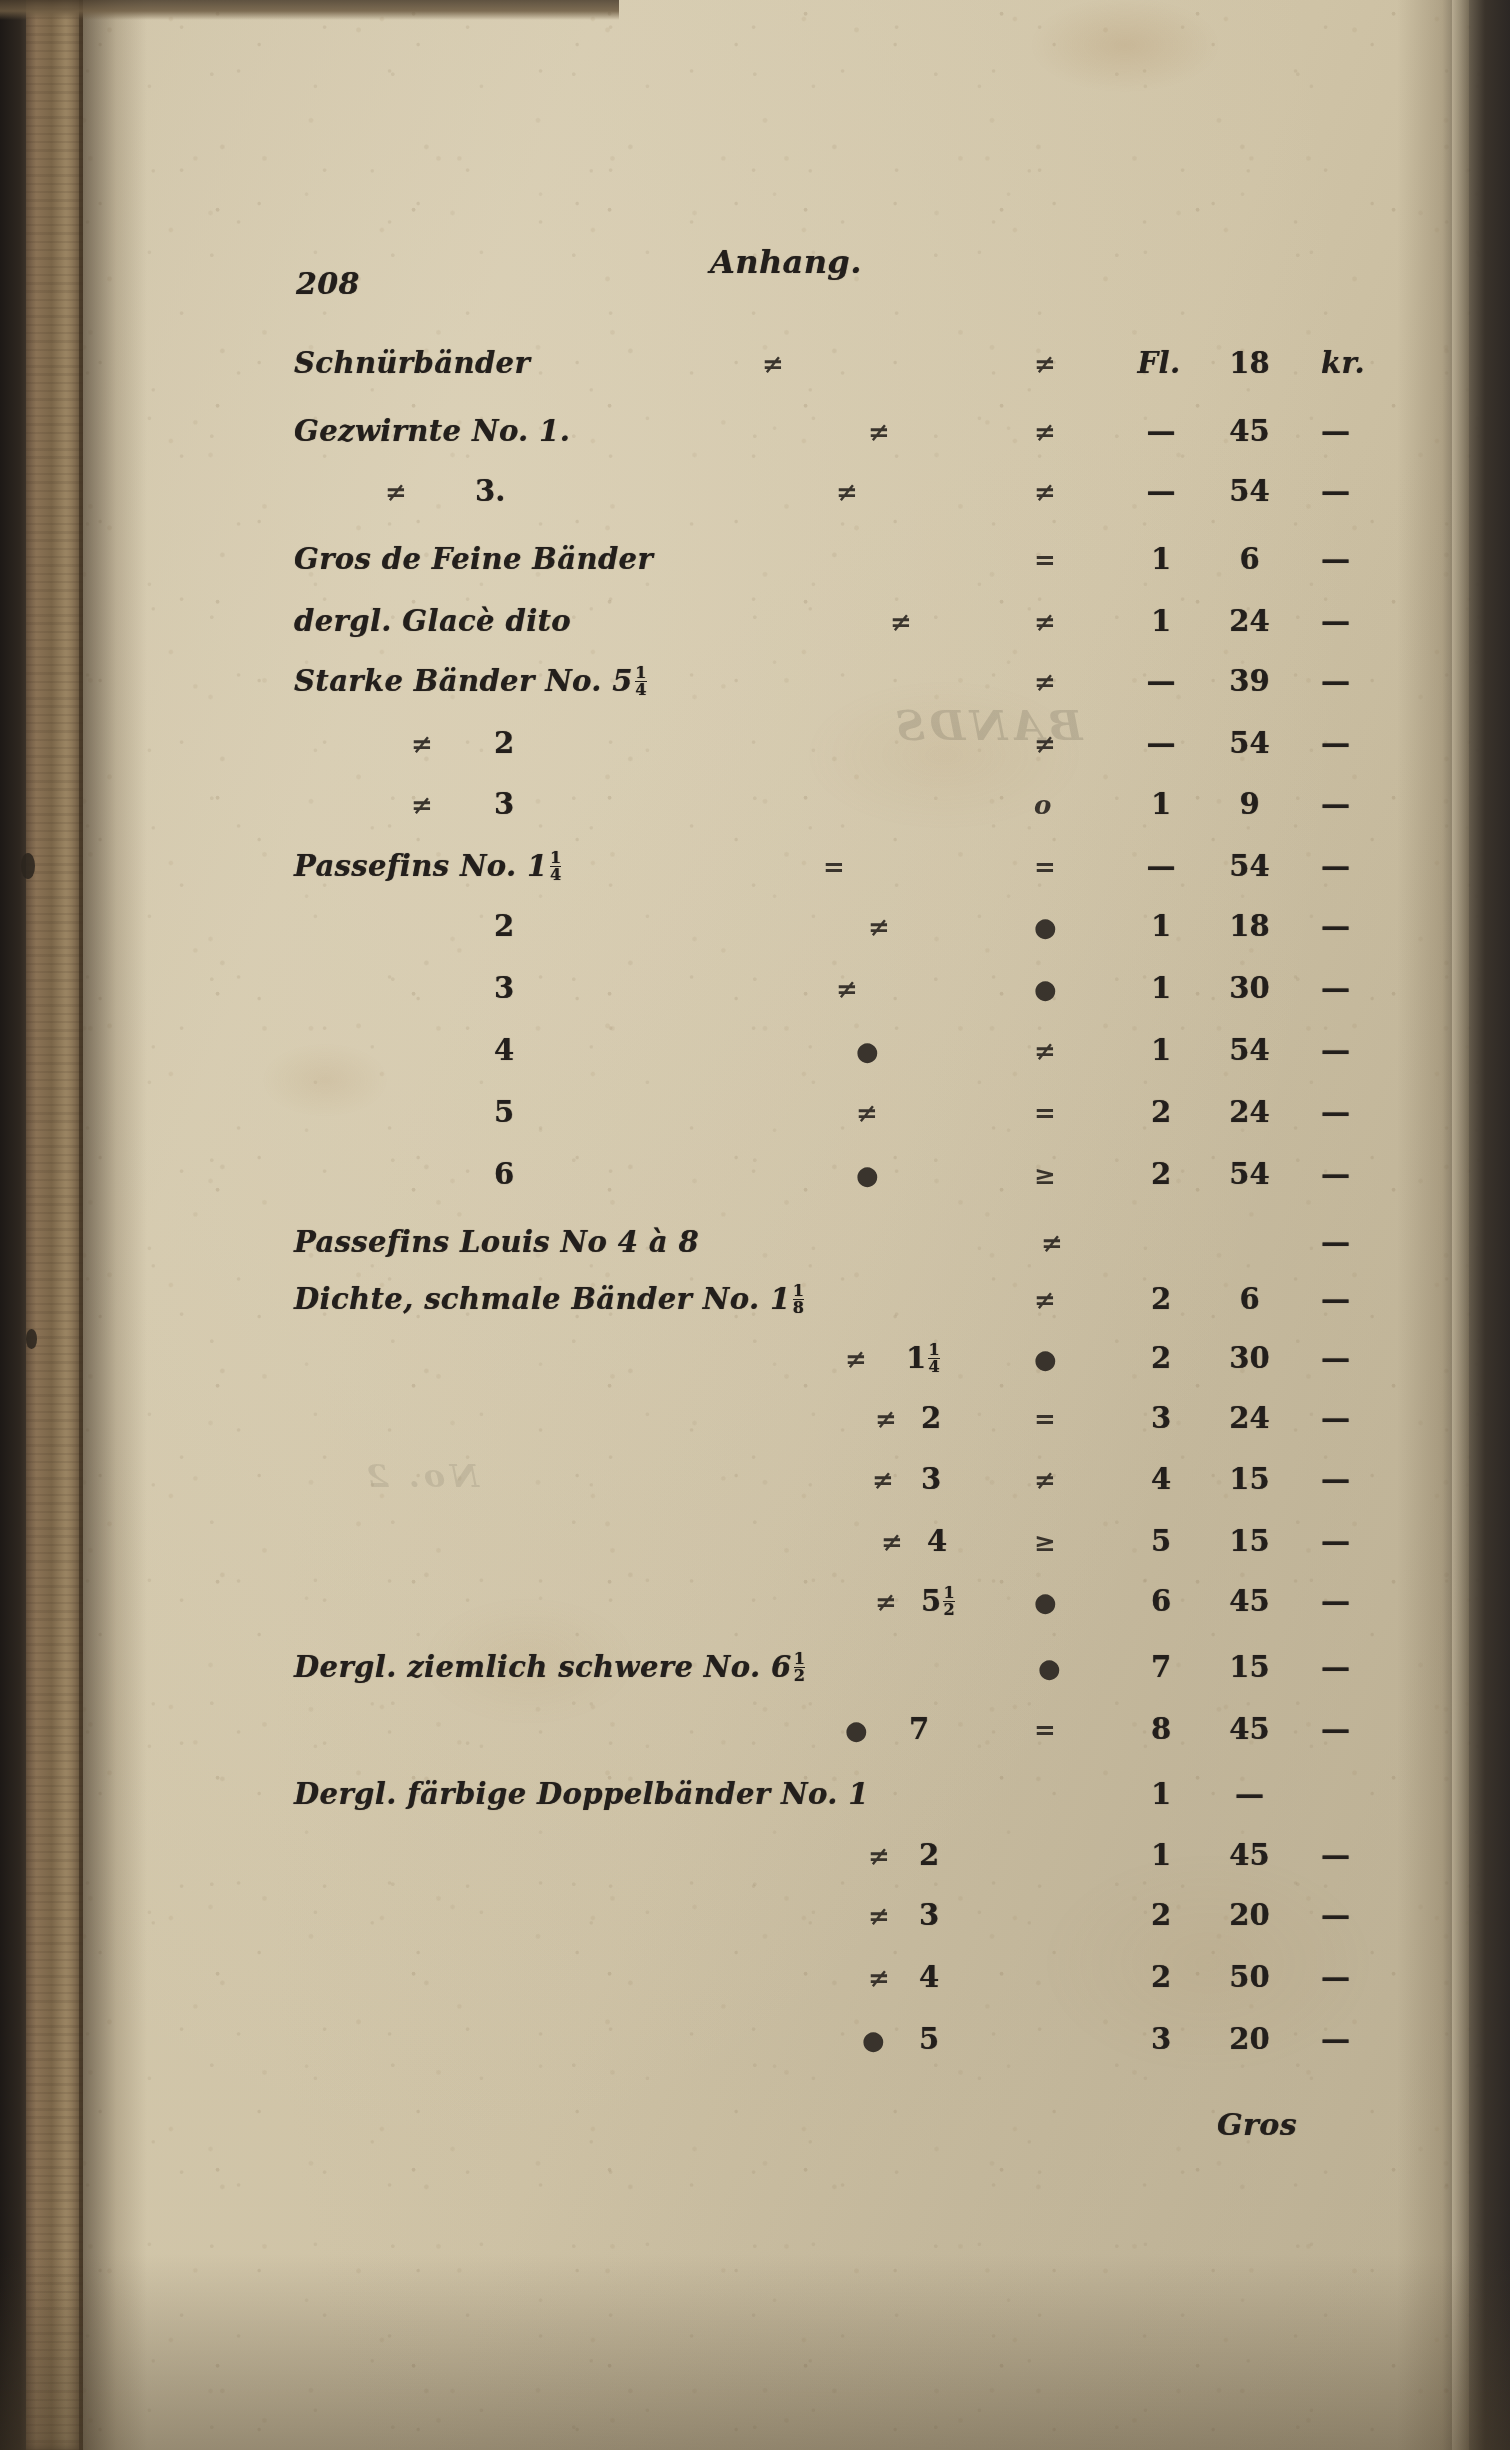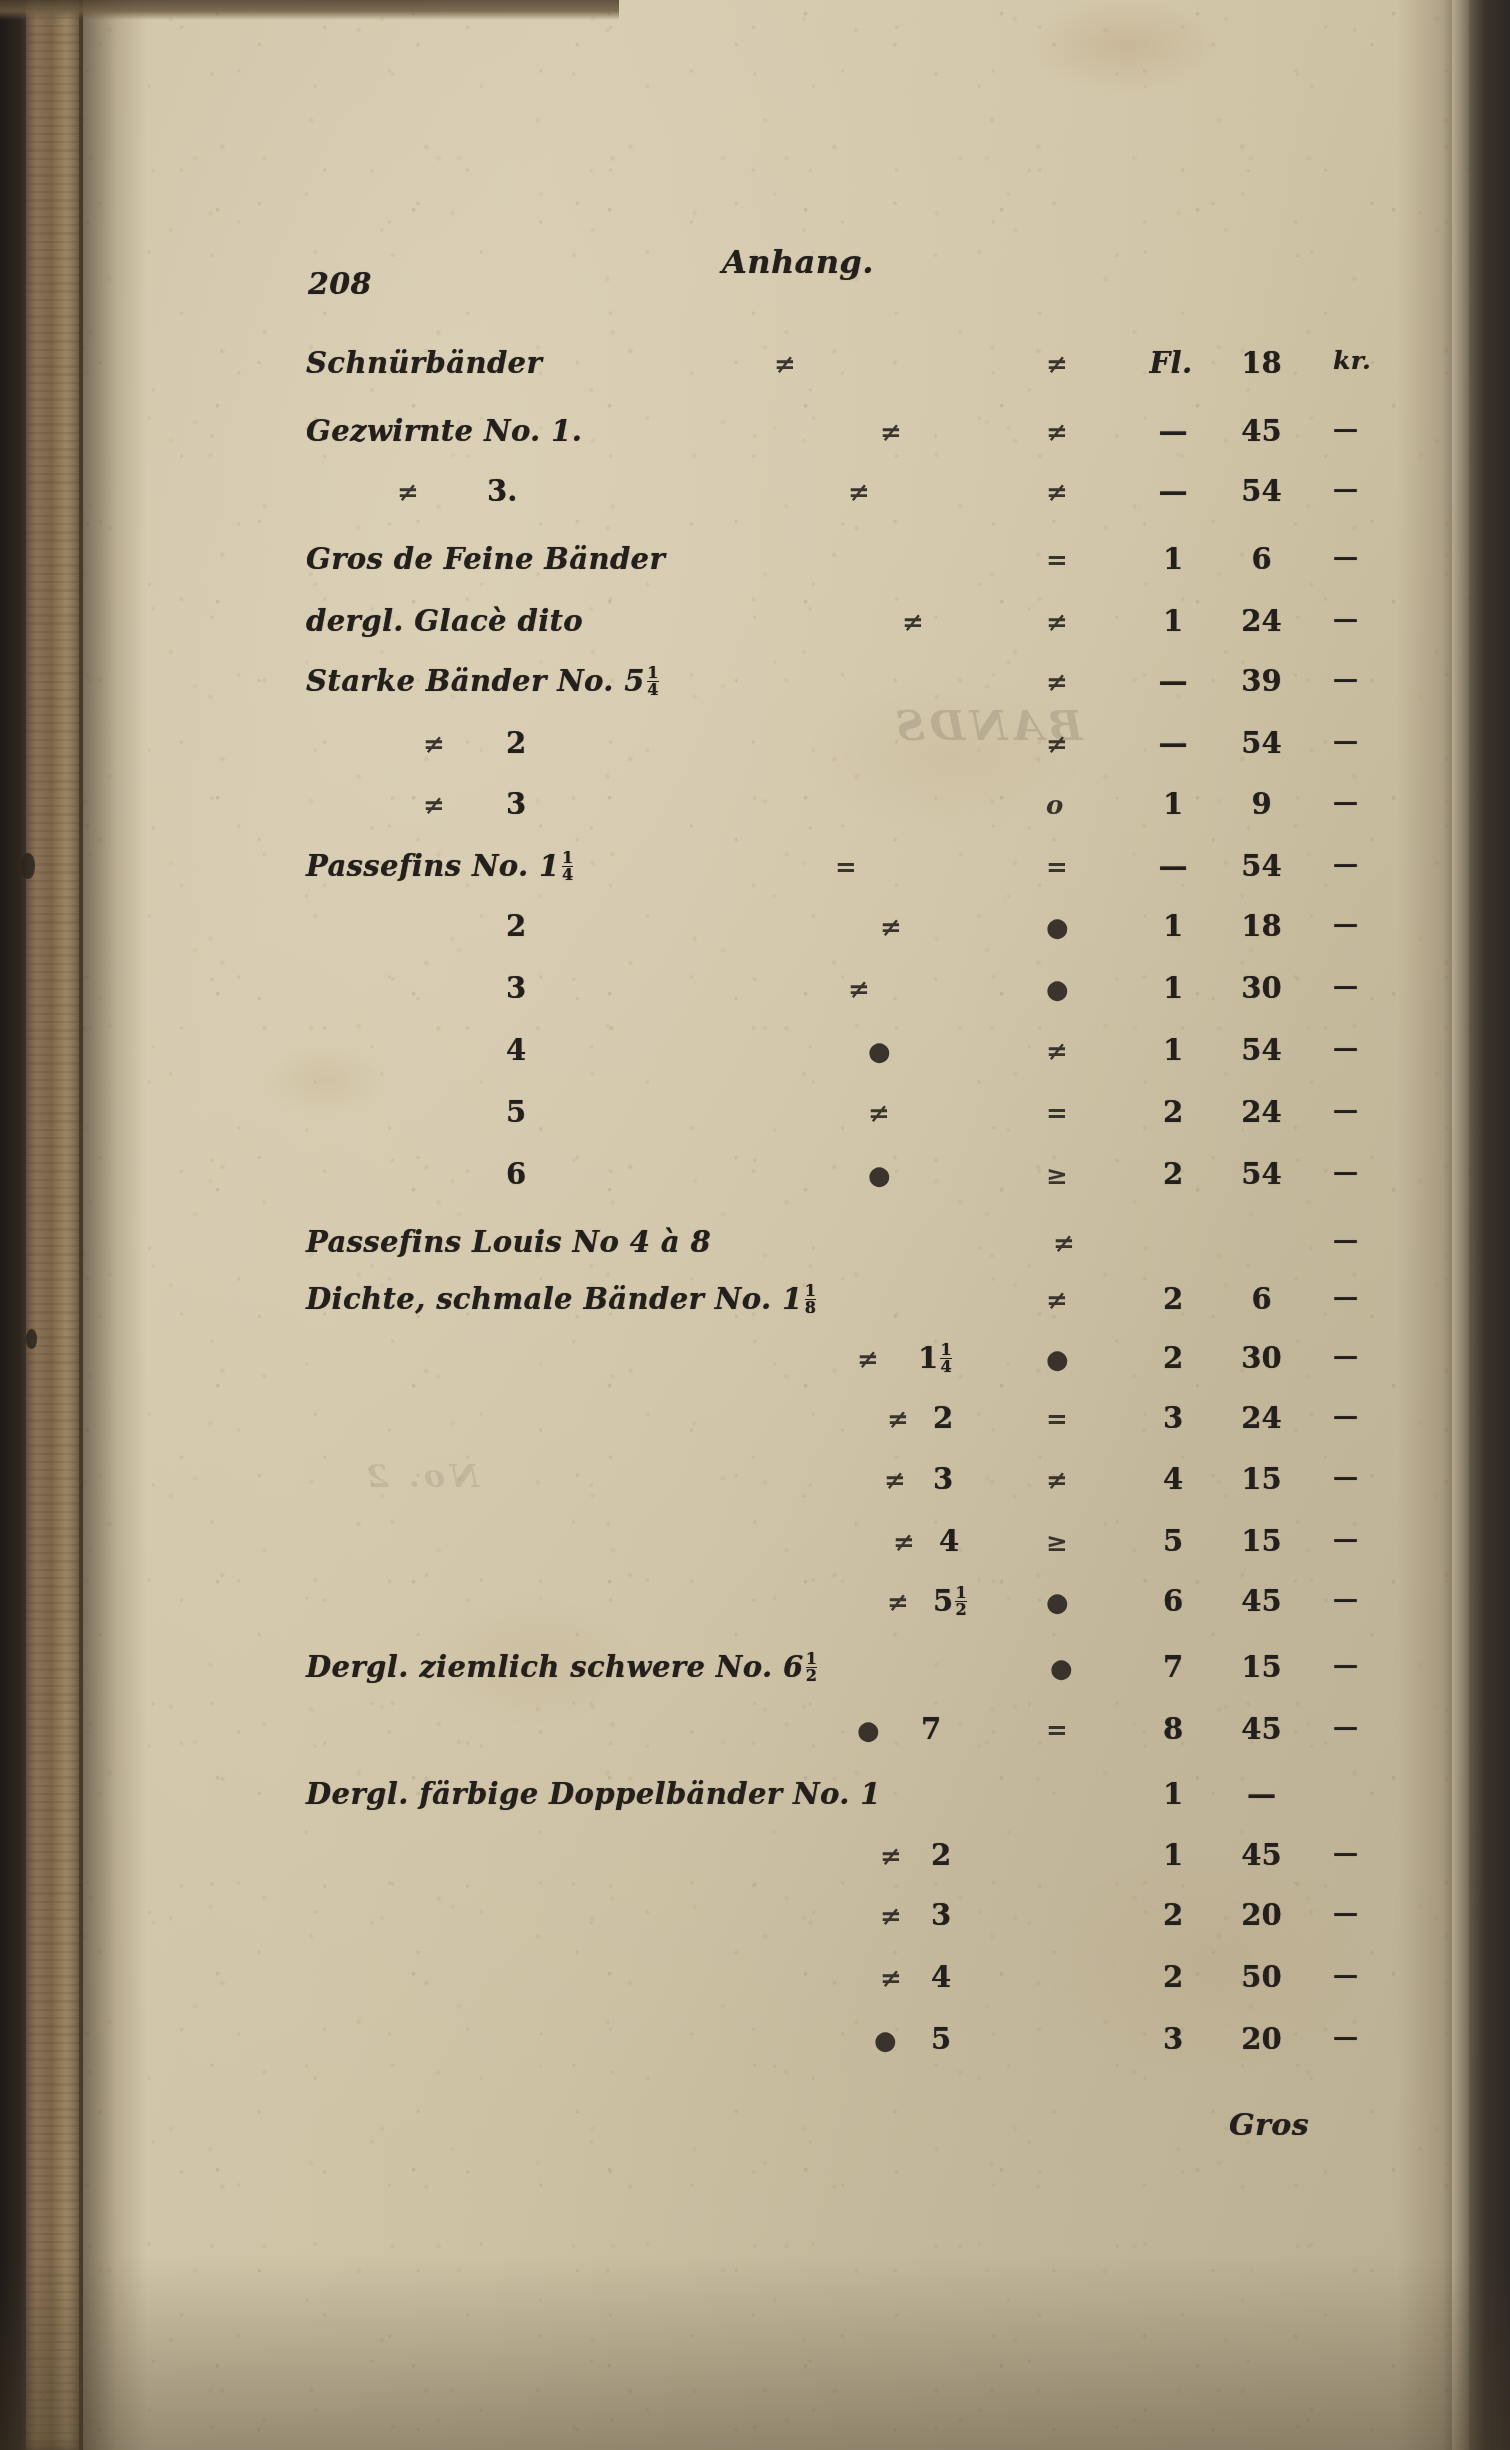"208" #textblock { left: 12px -> 0 }
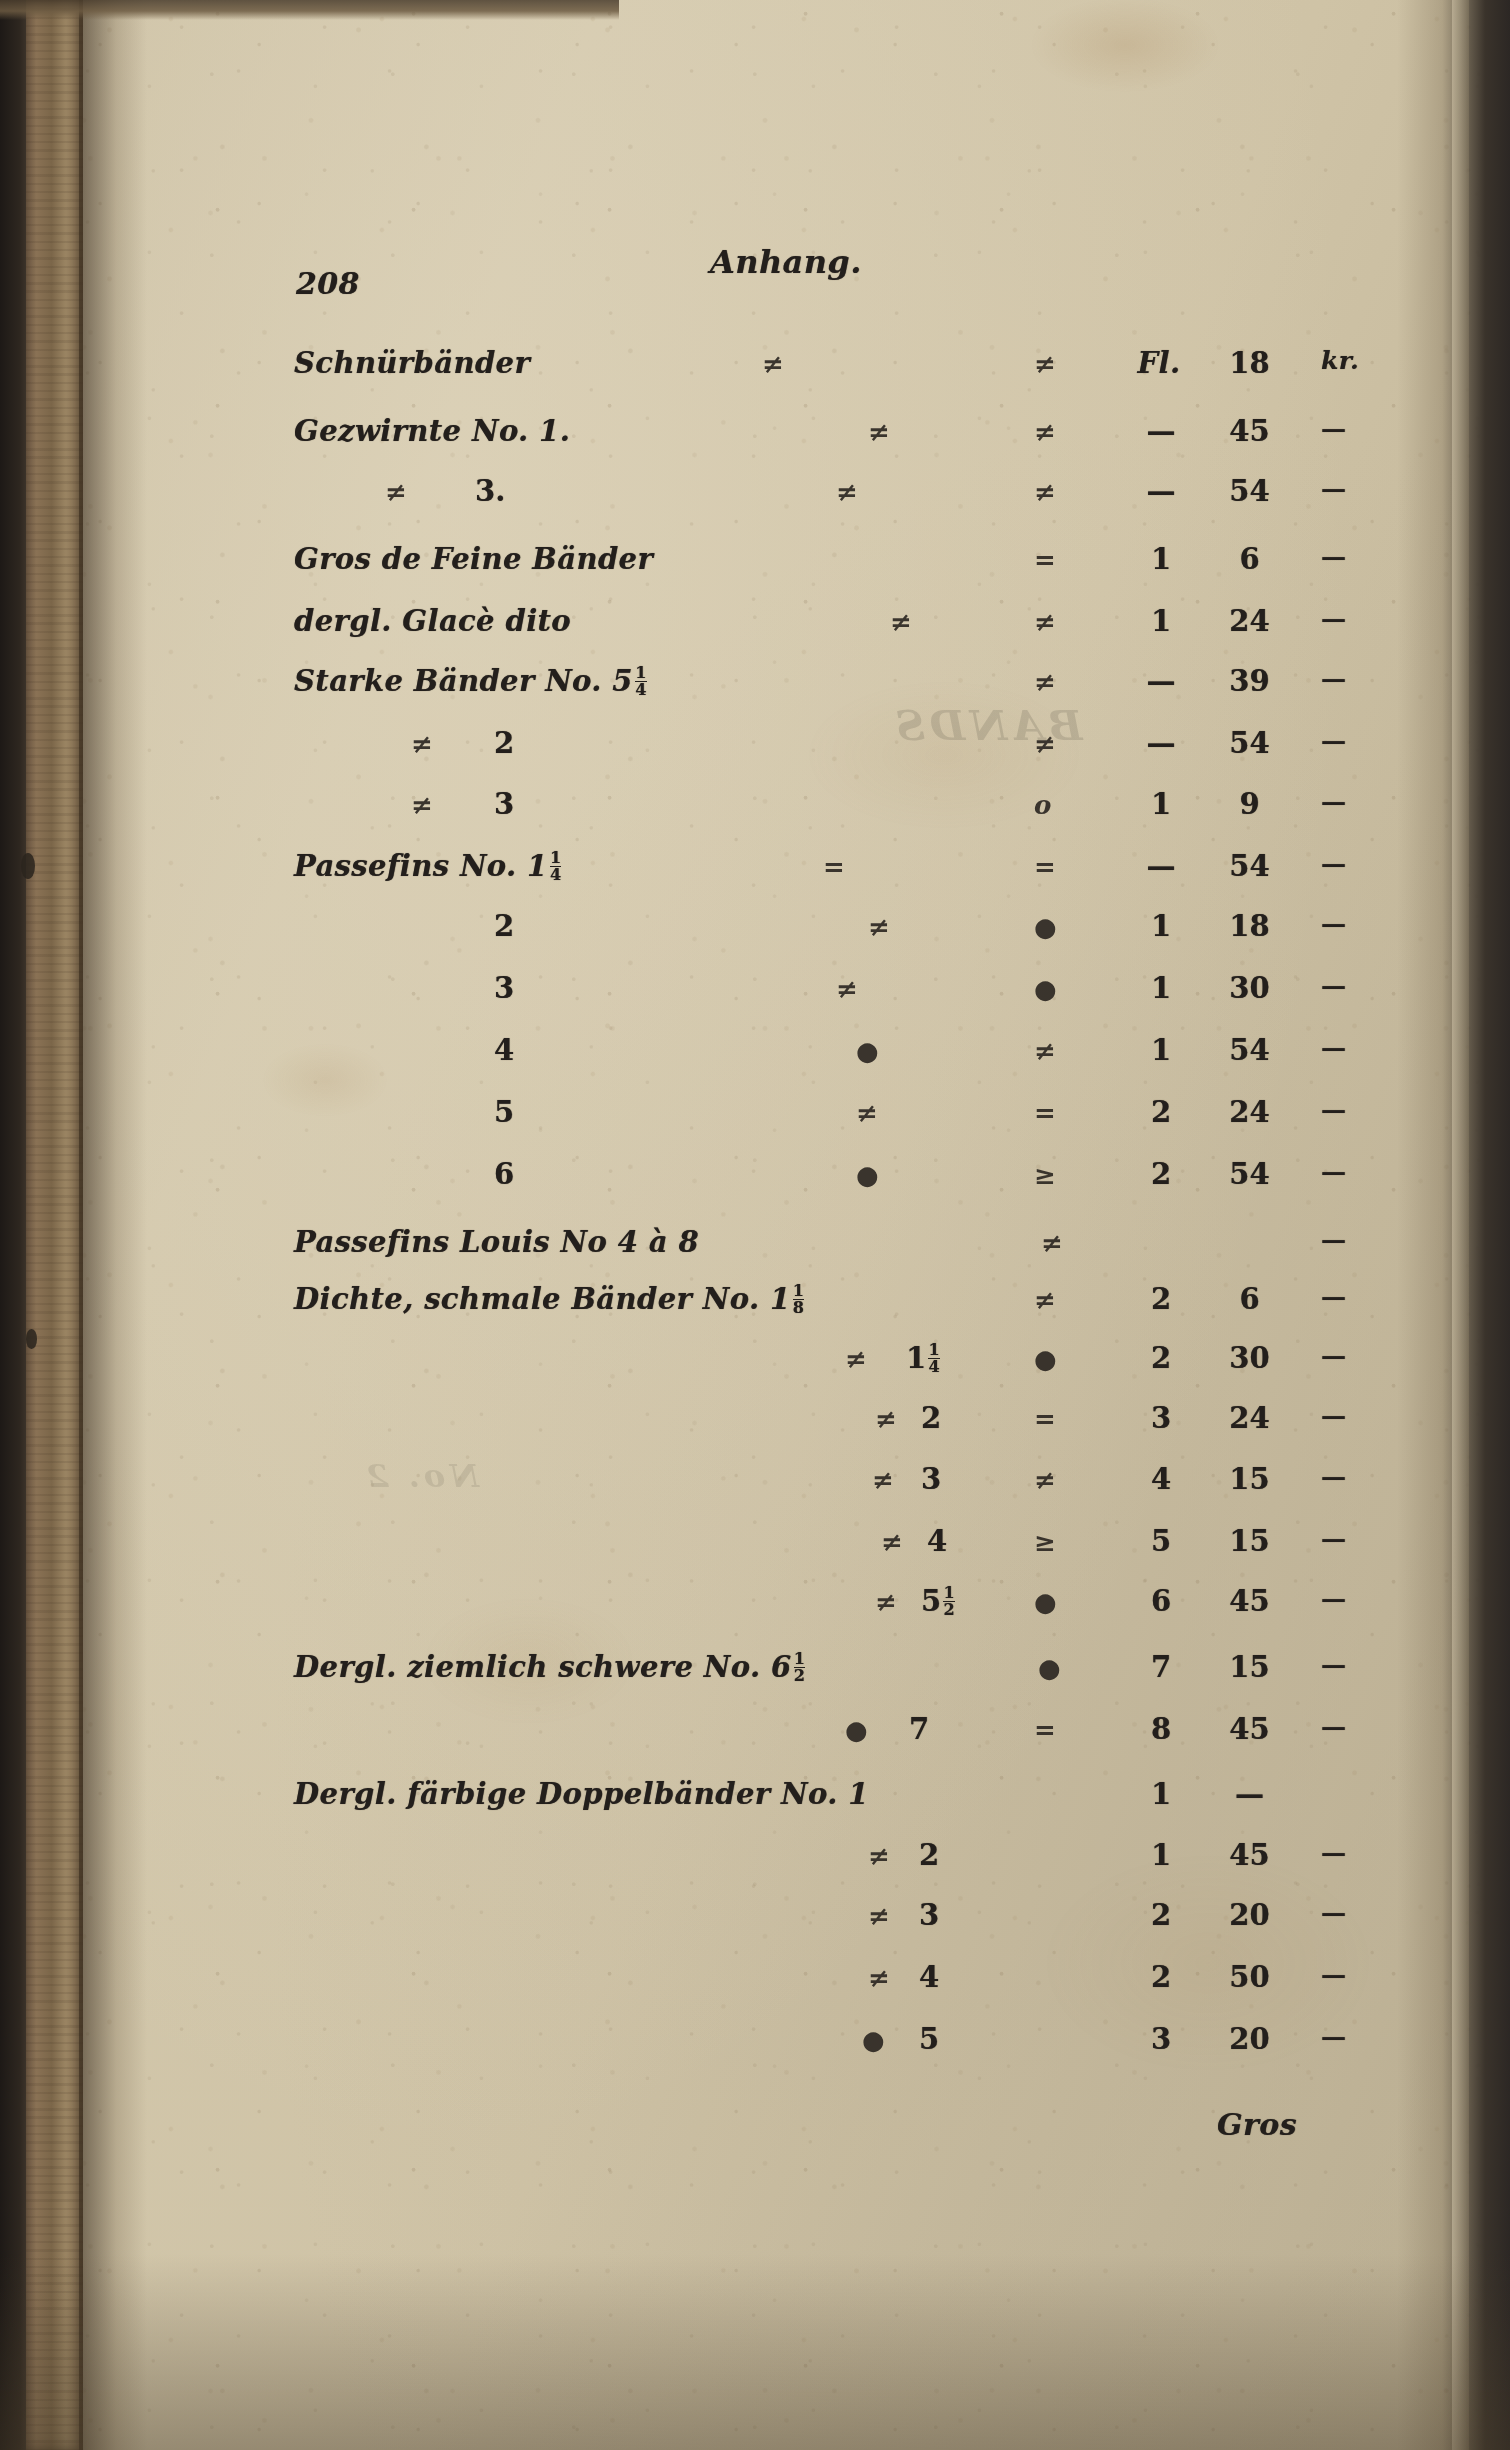"kr." .dash { font-size: 25px -> 29px }
